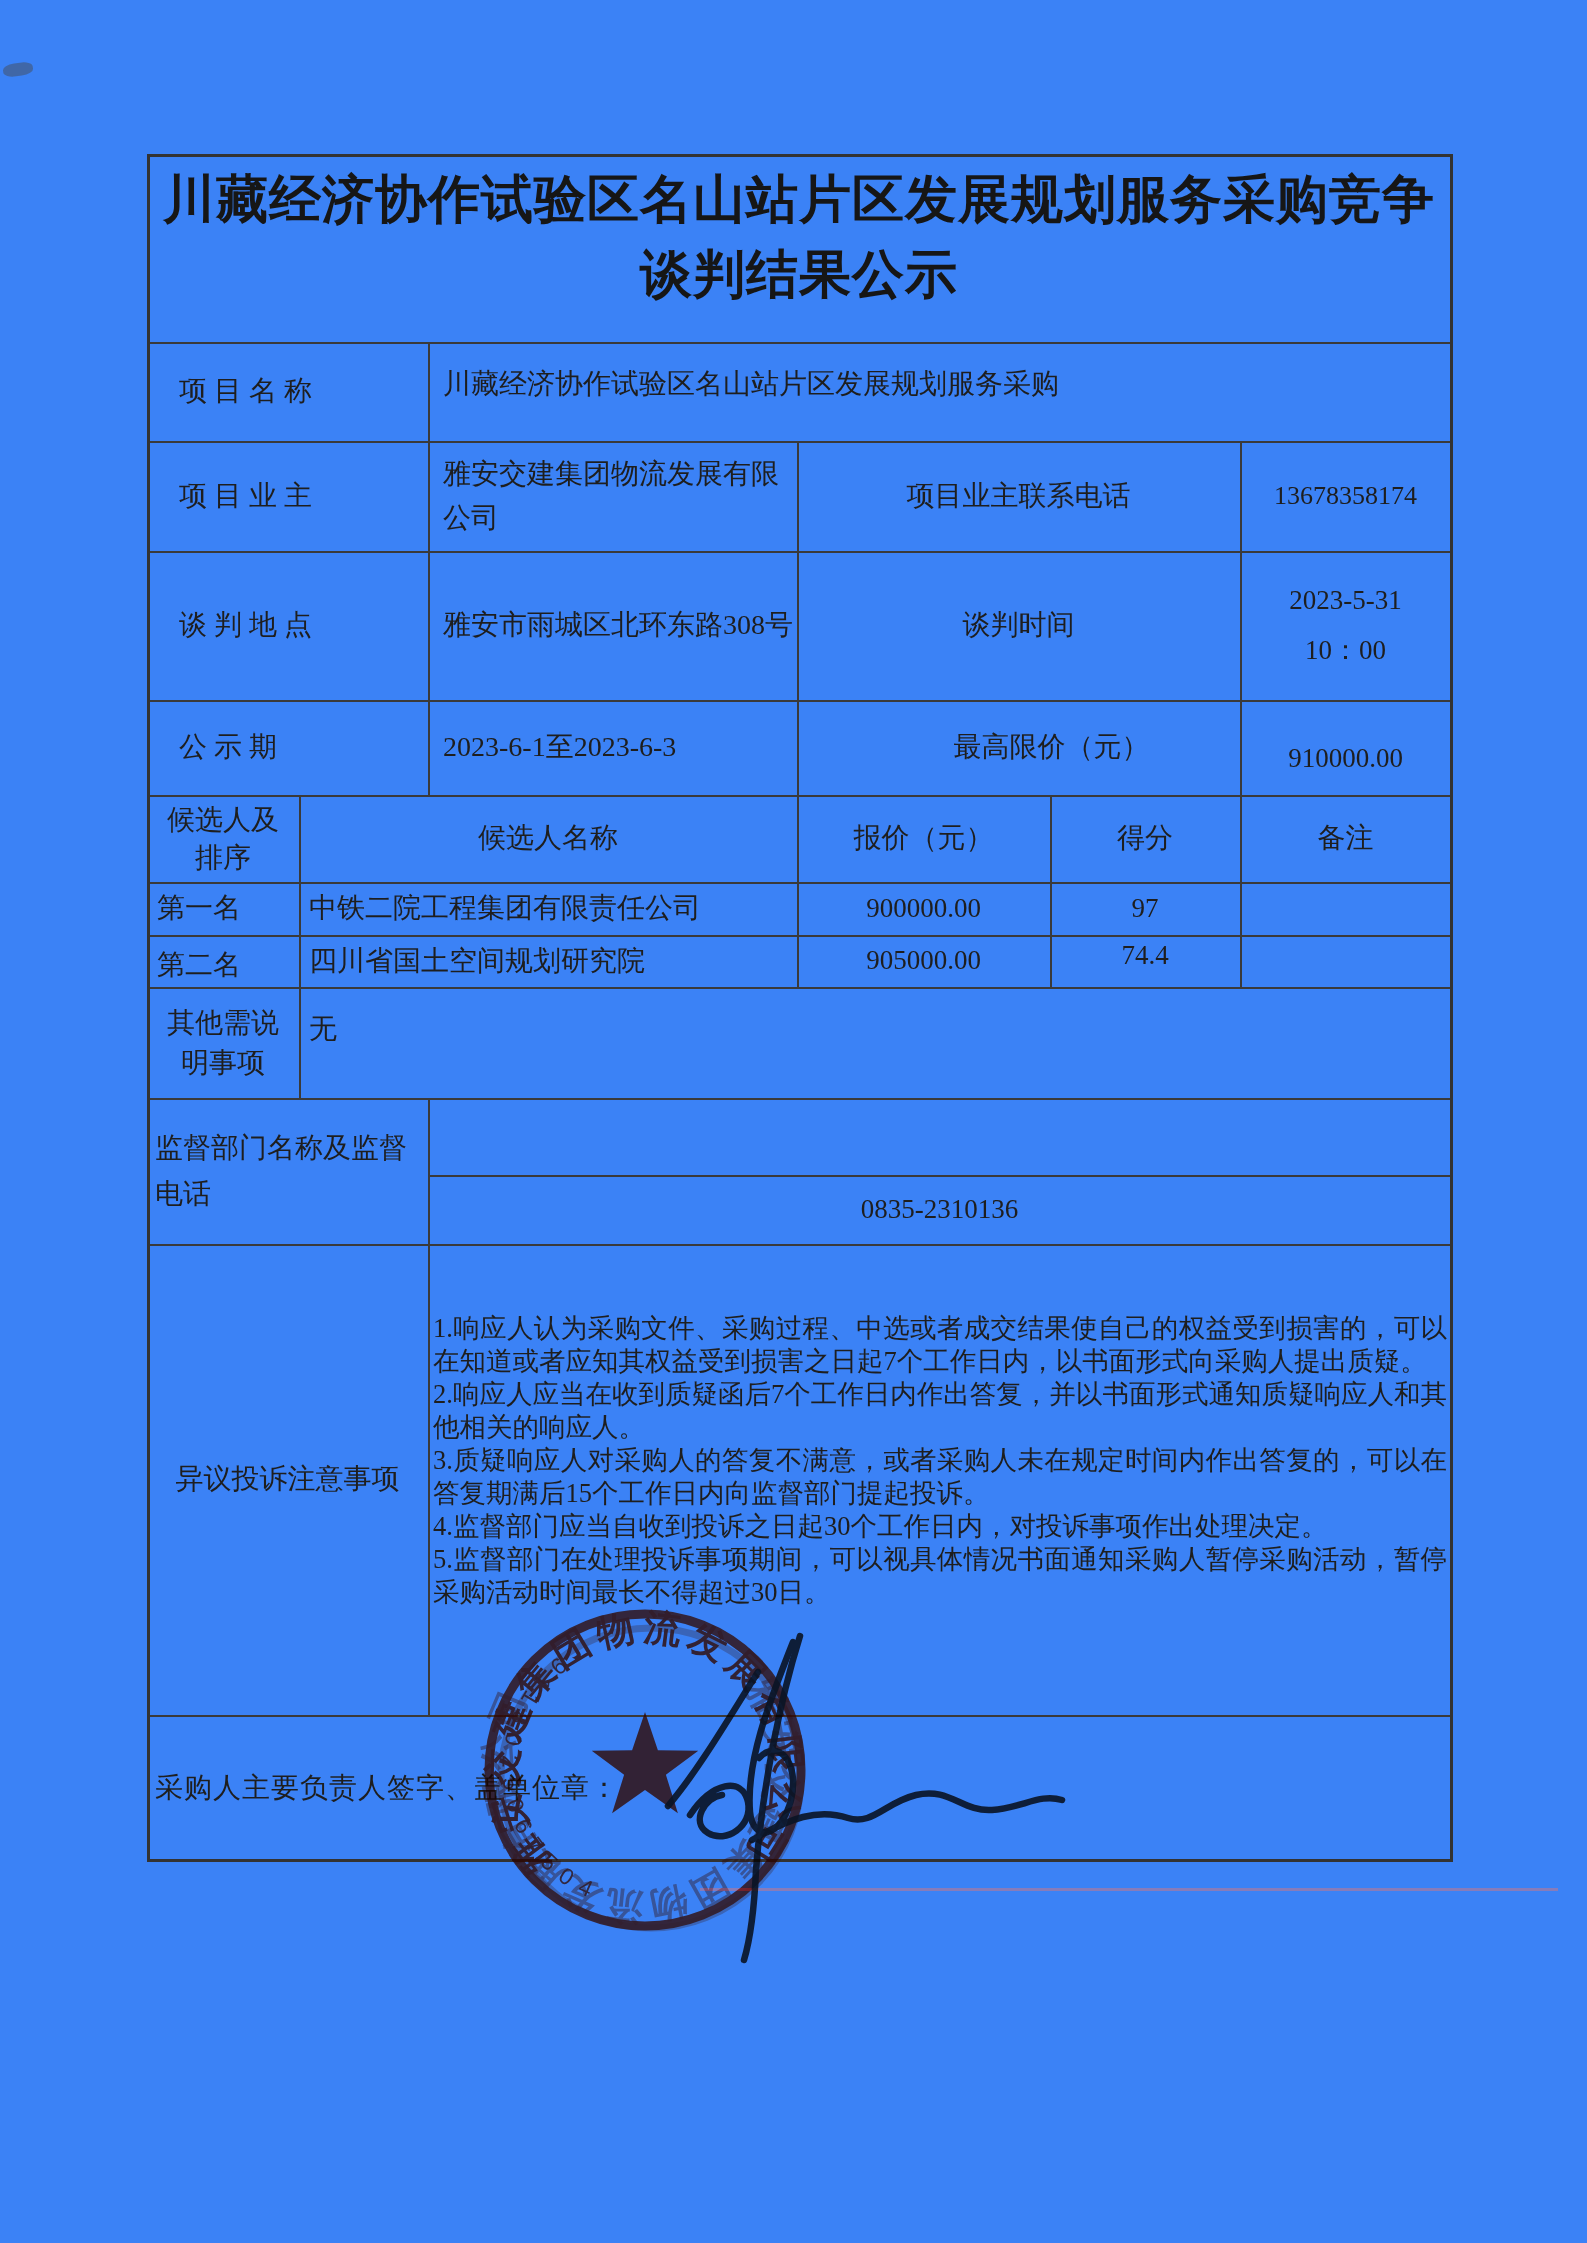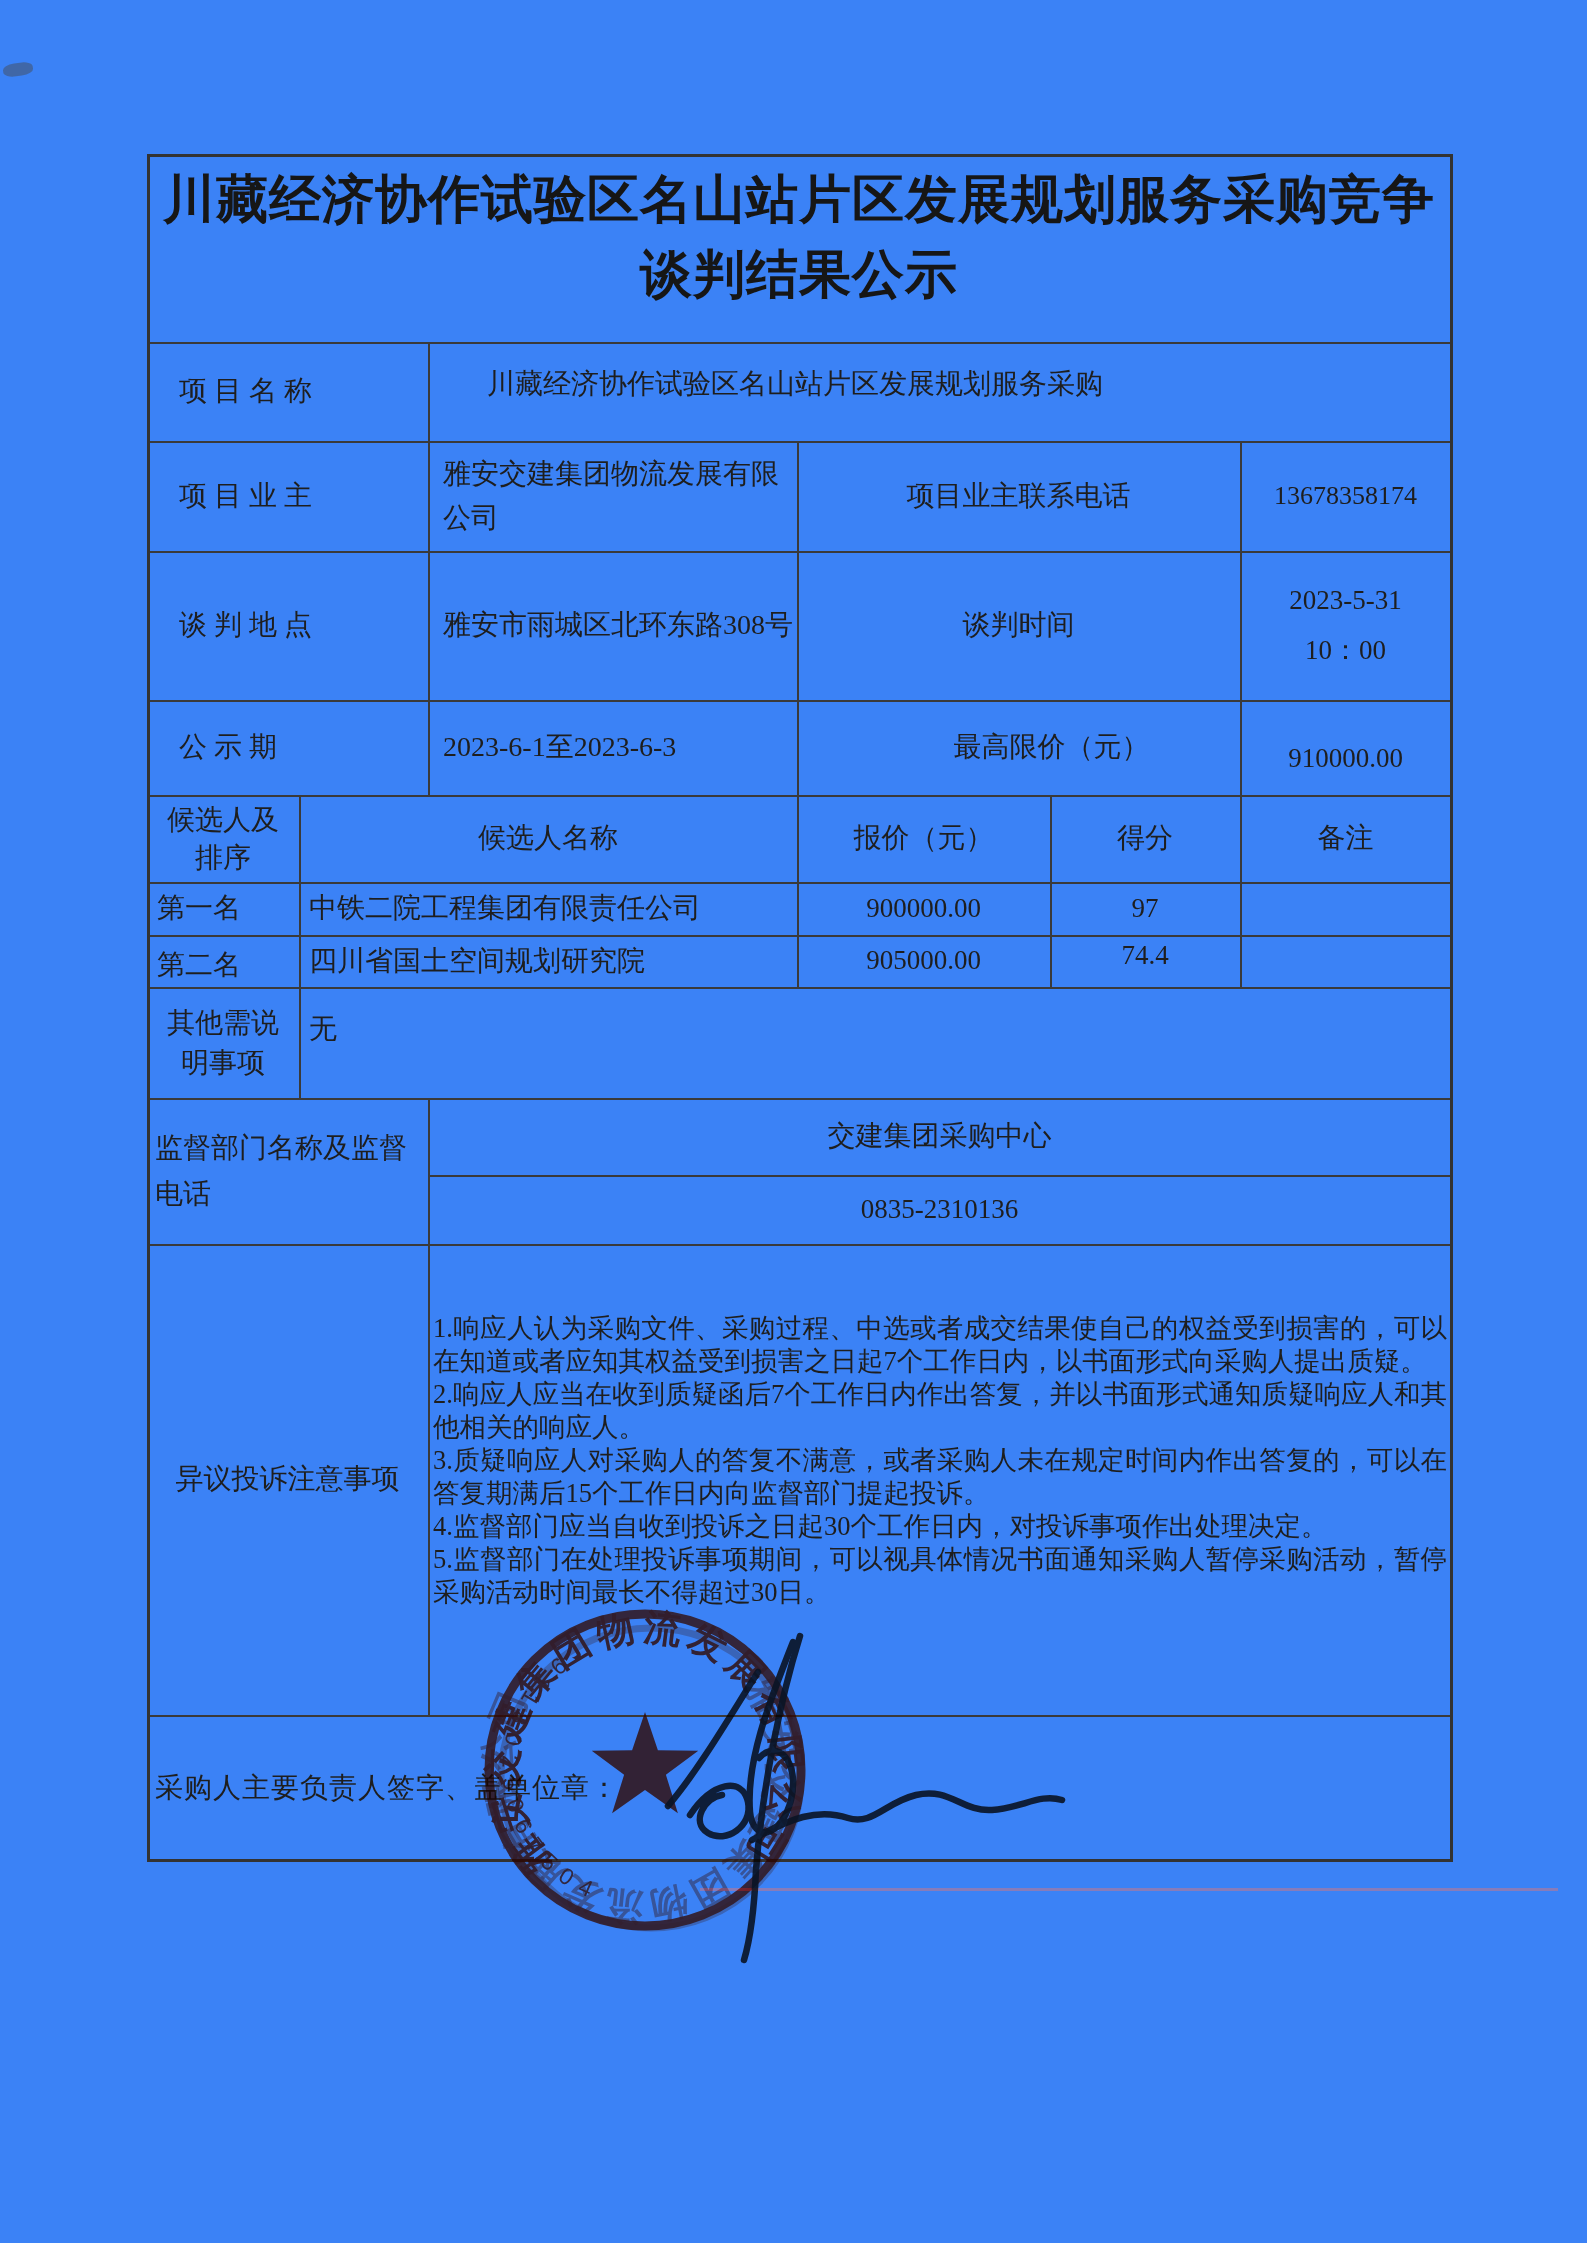"川藏经济协作试验区名山站片区发展规划服务采购" div.cell { margin-left: 44px -> none }
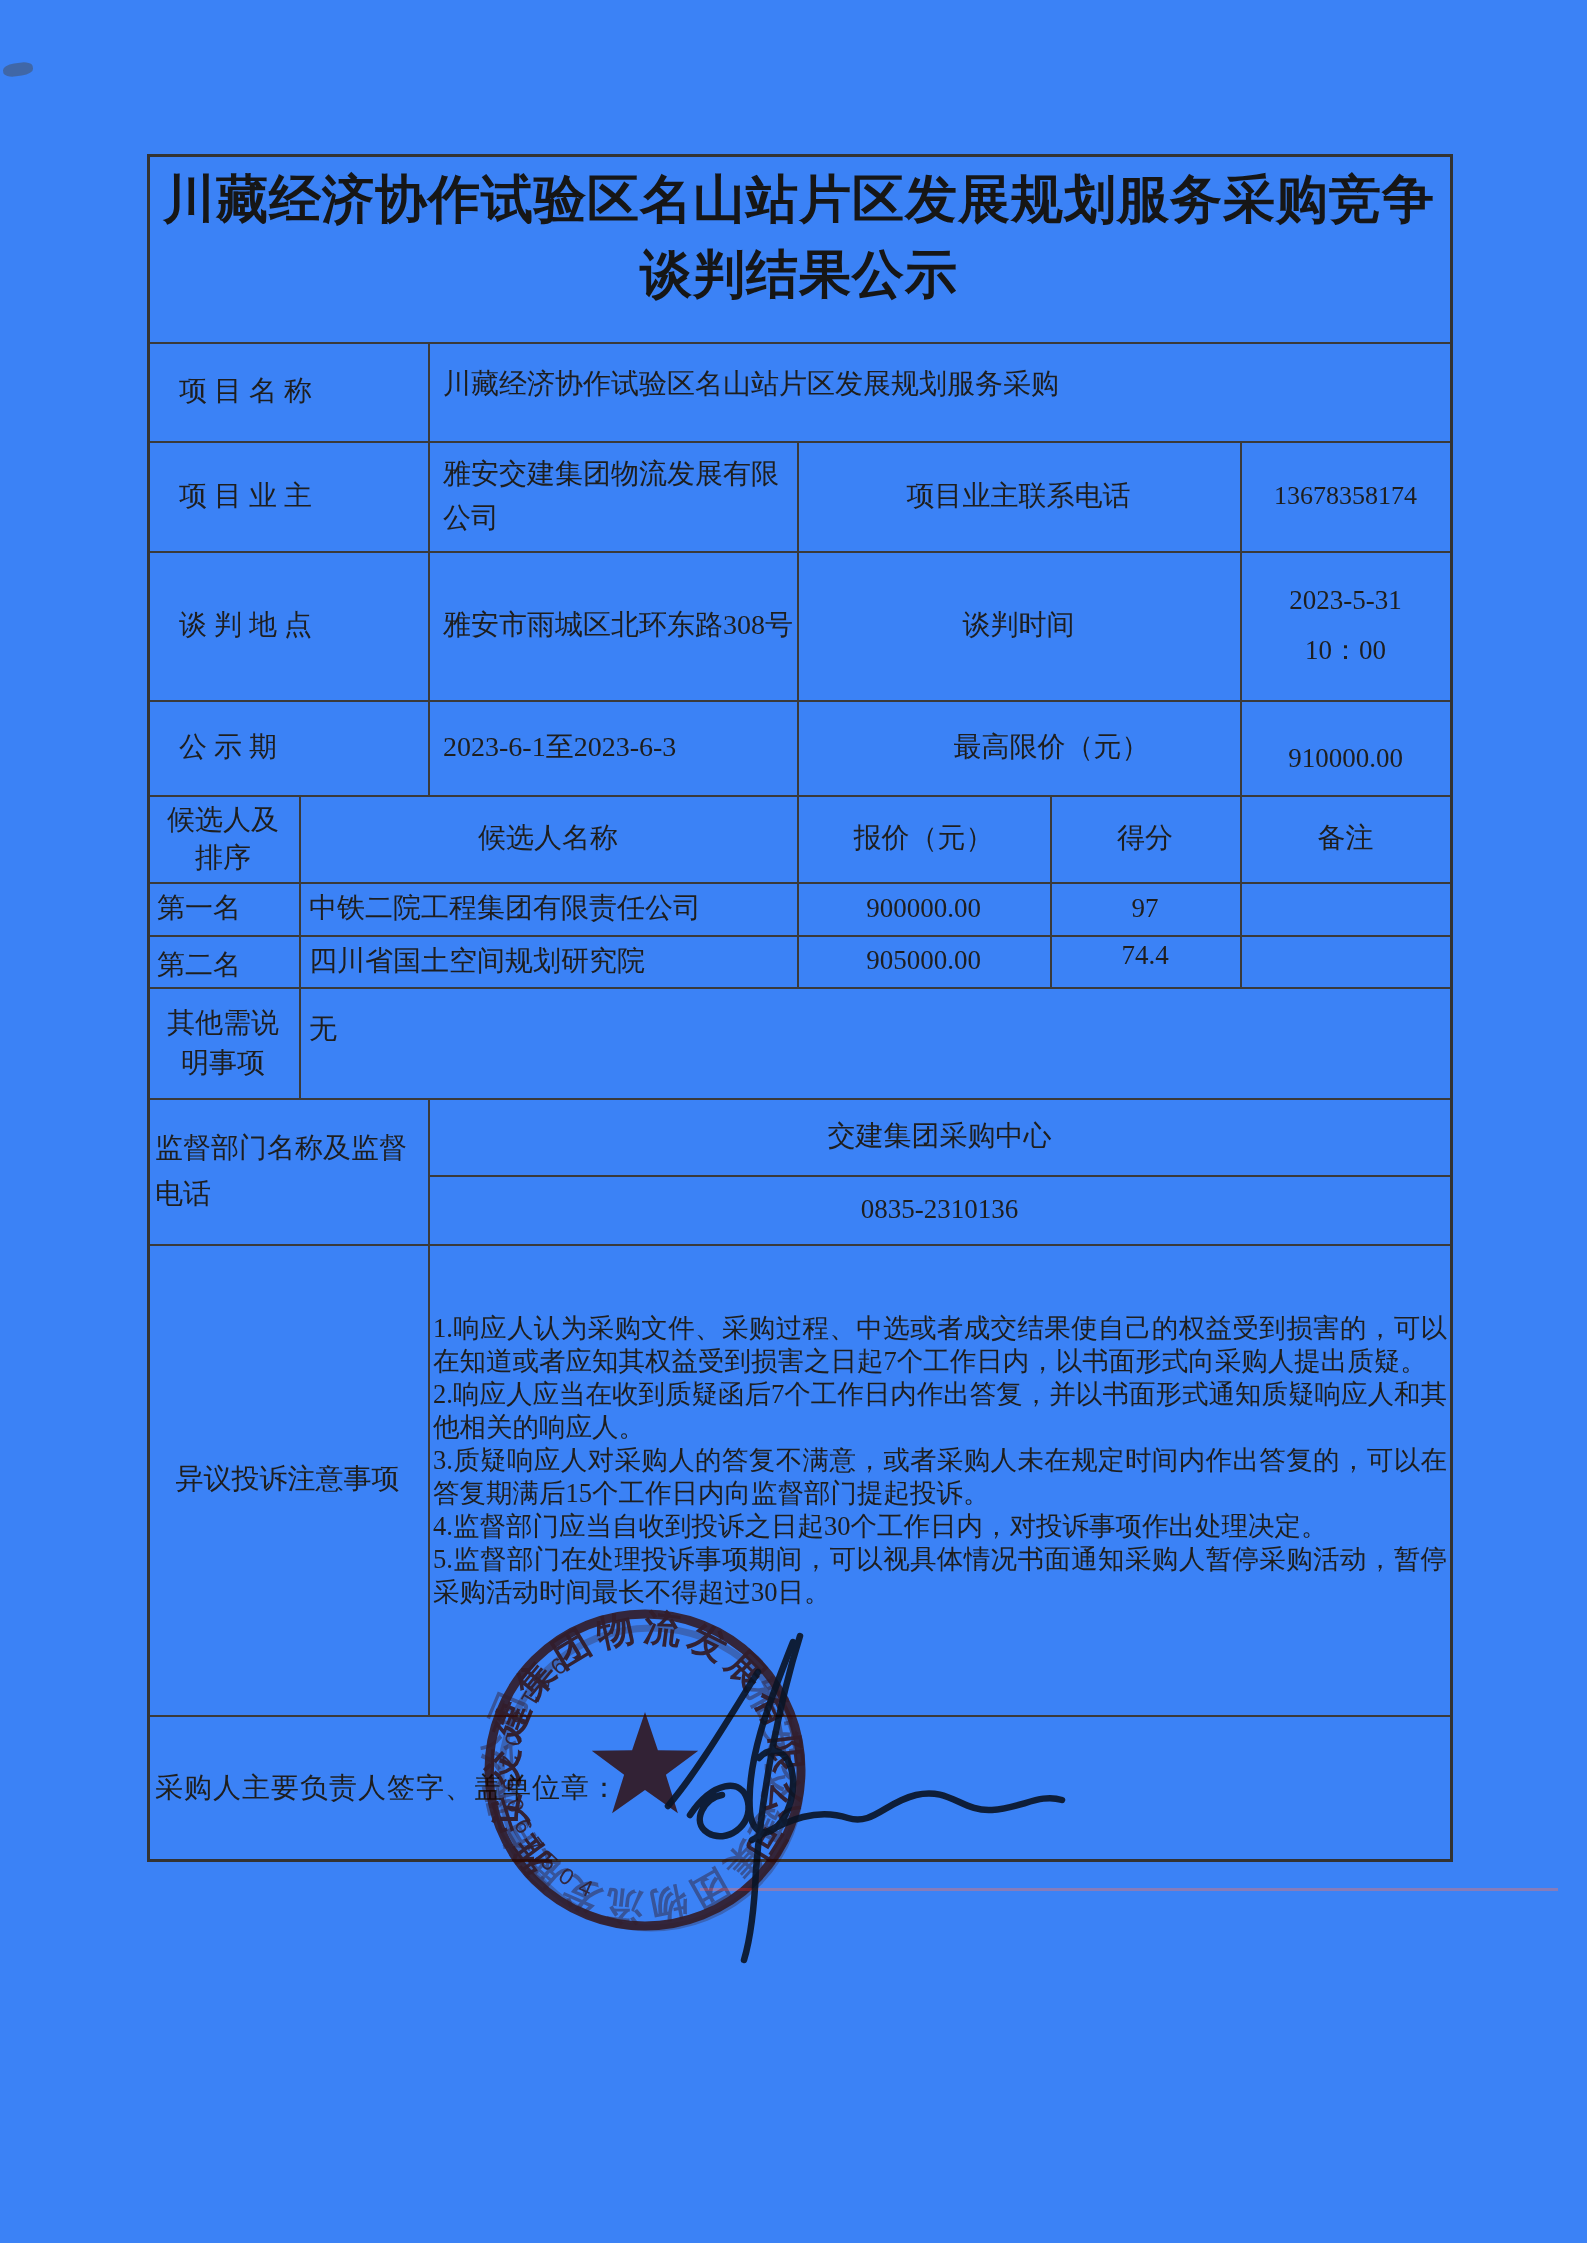"交建集团采购中心" div.cell { html: <div>交建集团采购中心</div> -> none }
